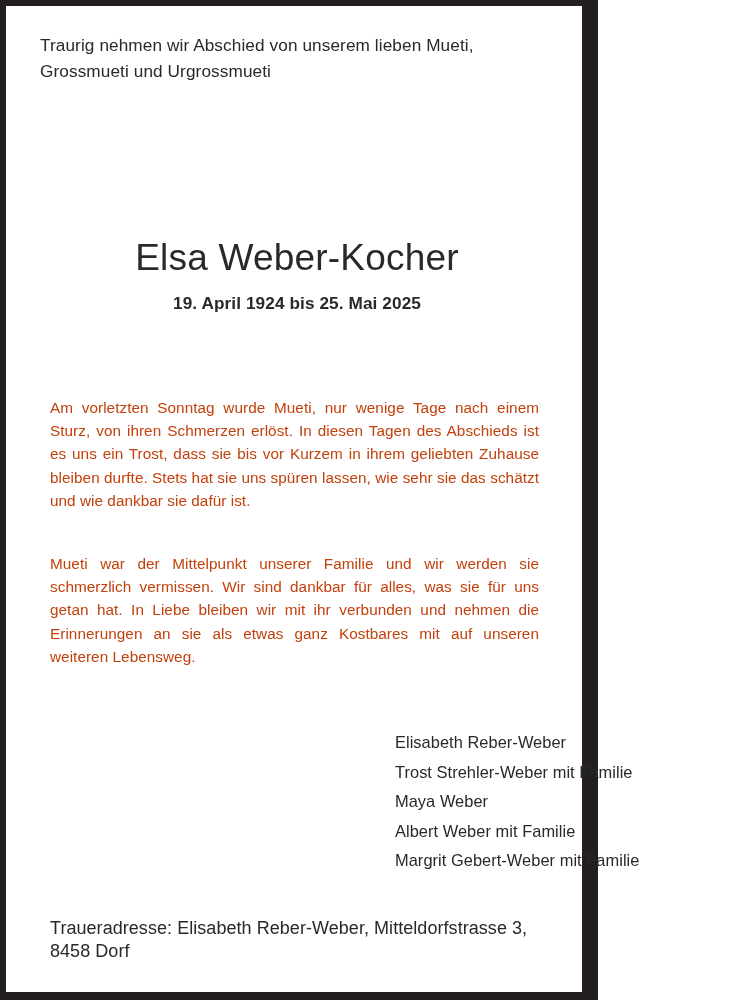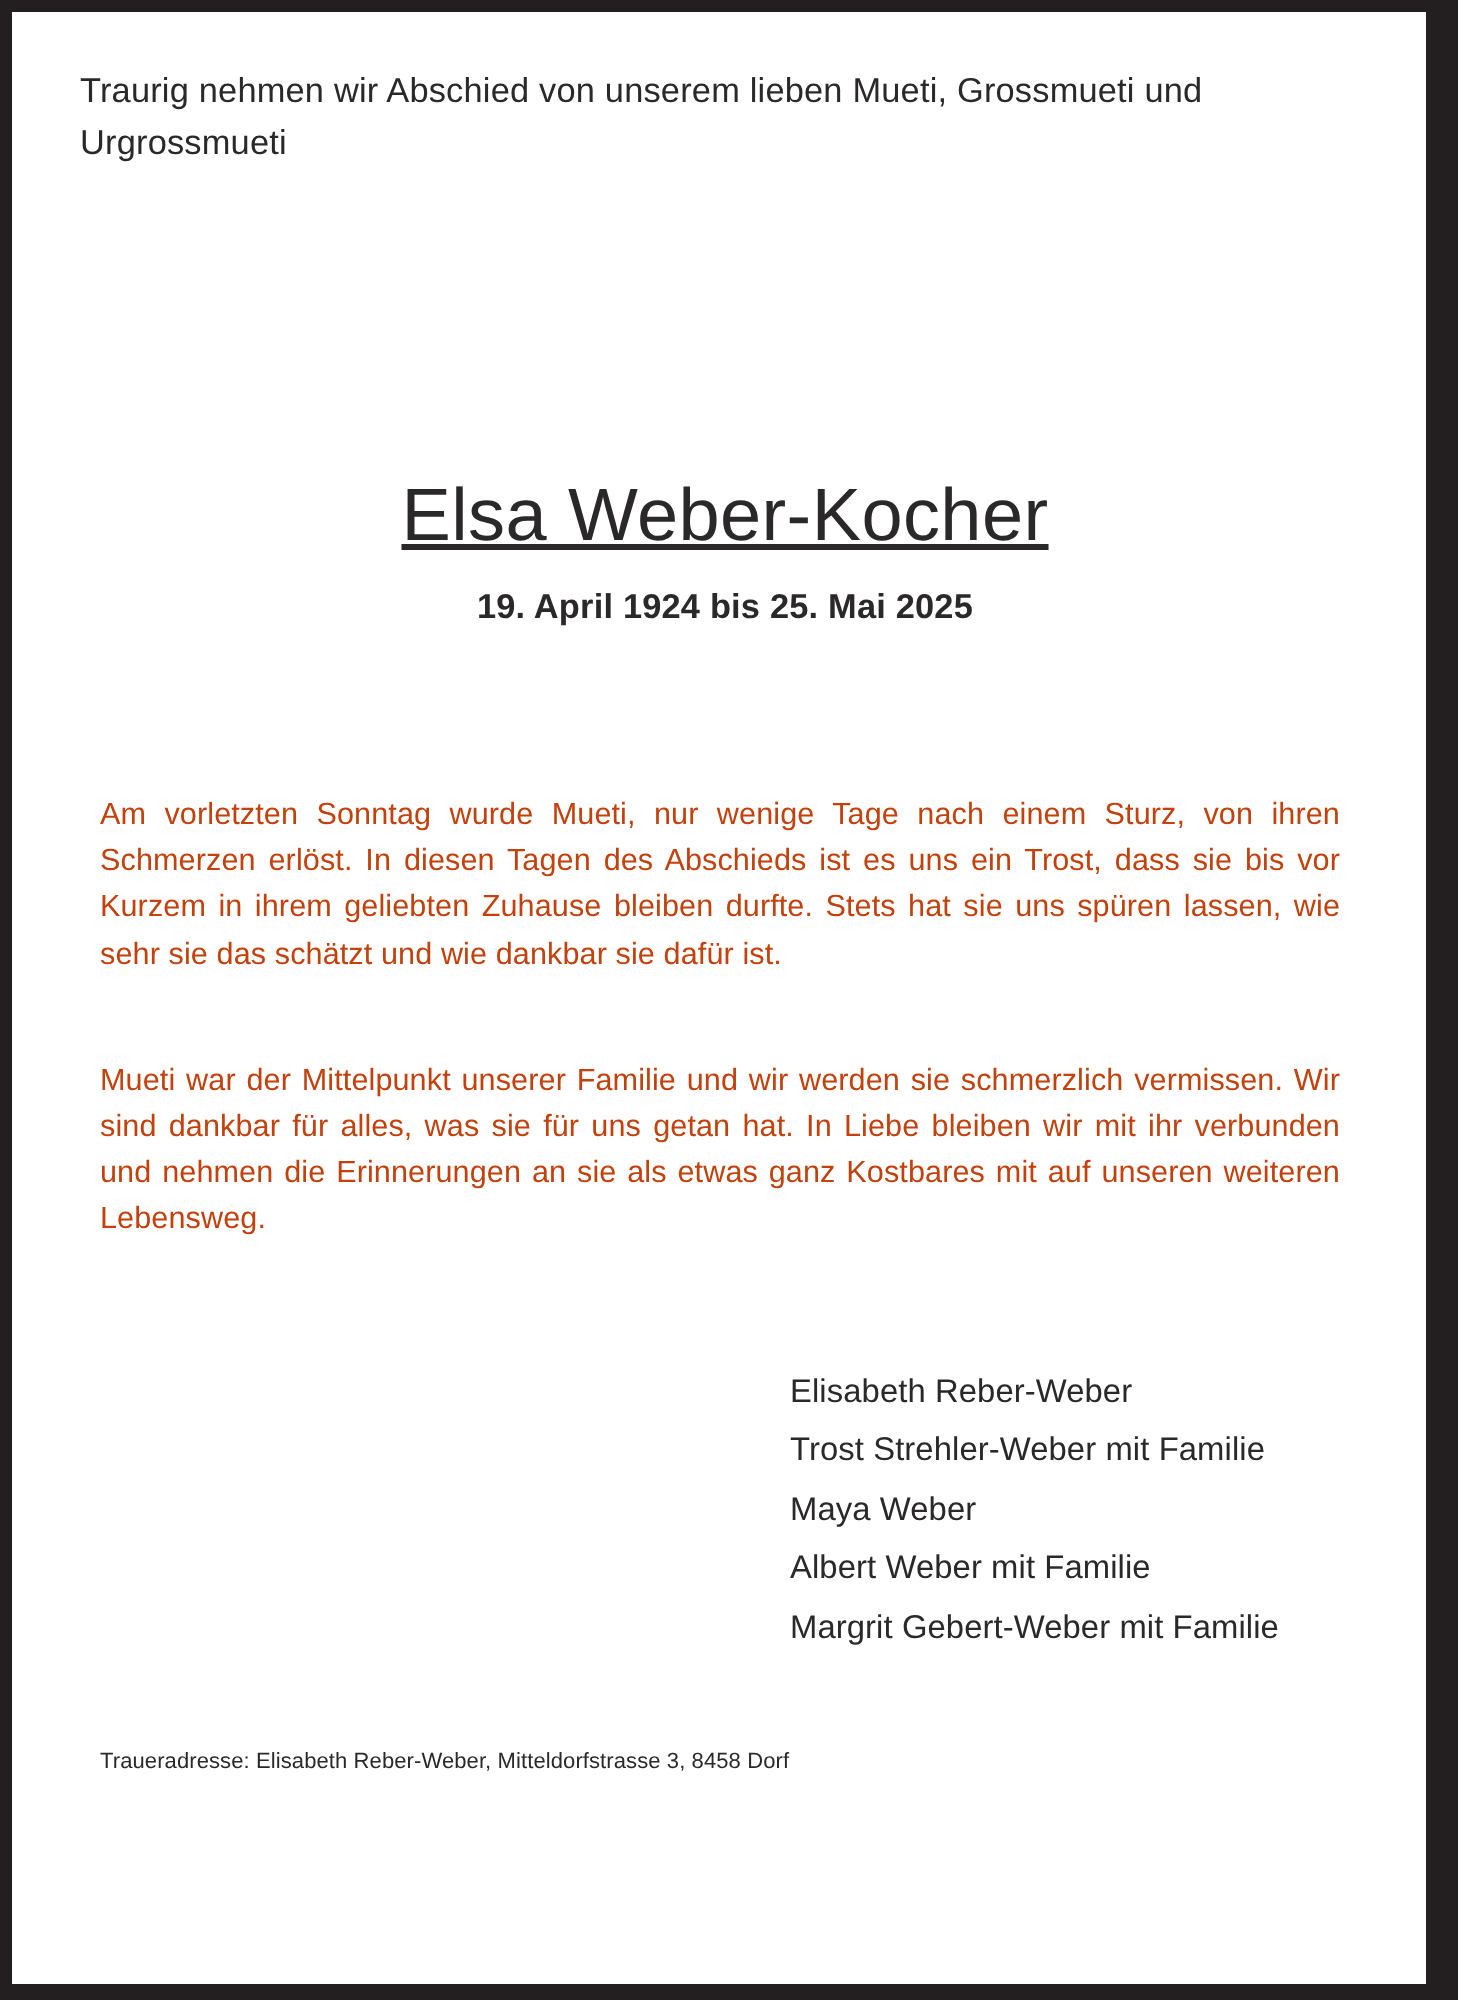"Traurig nehmen wir Abschied von" .notice-frame { width: 729px -> 598px }
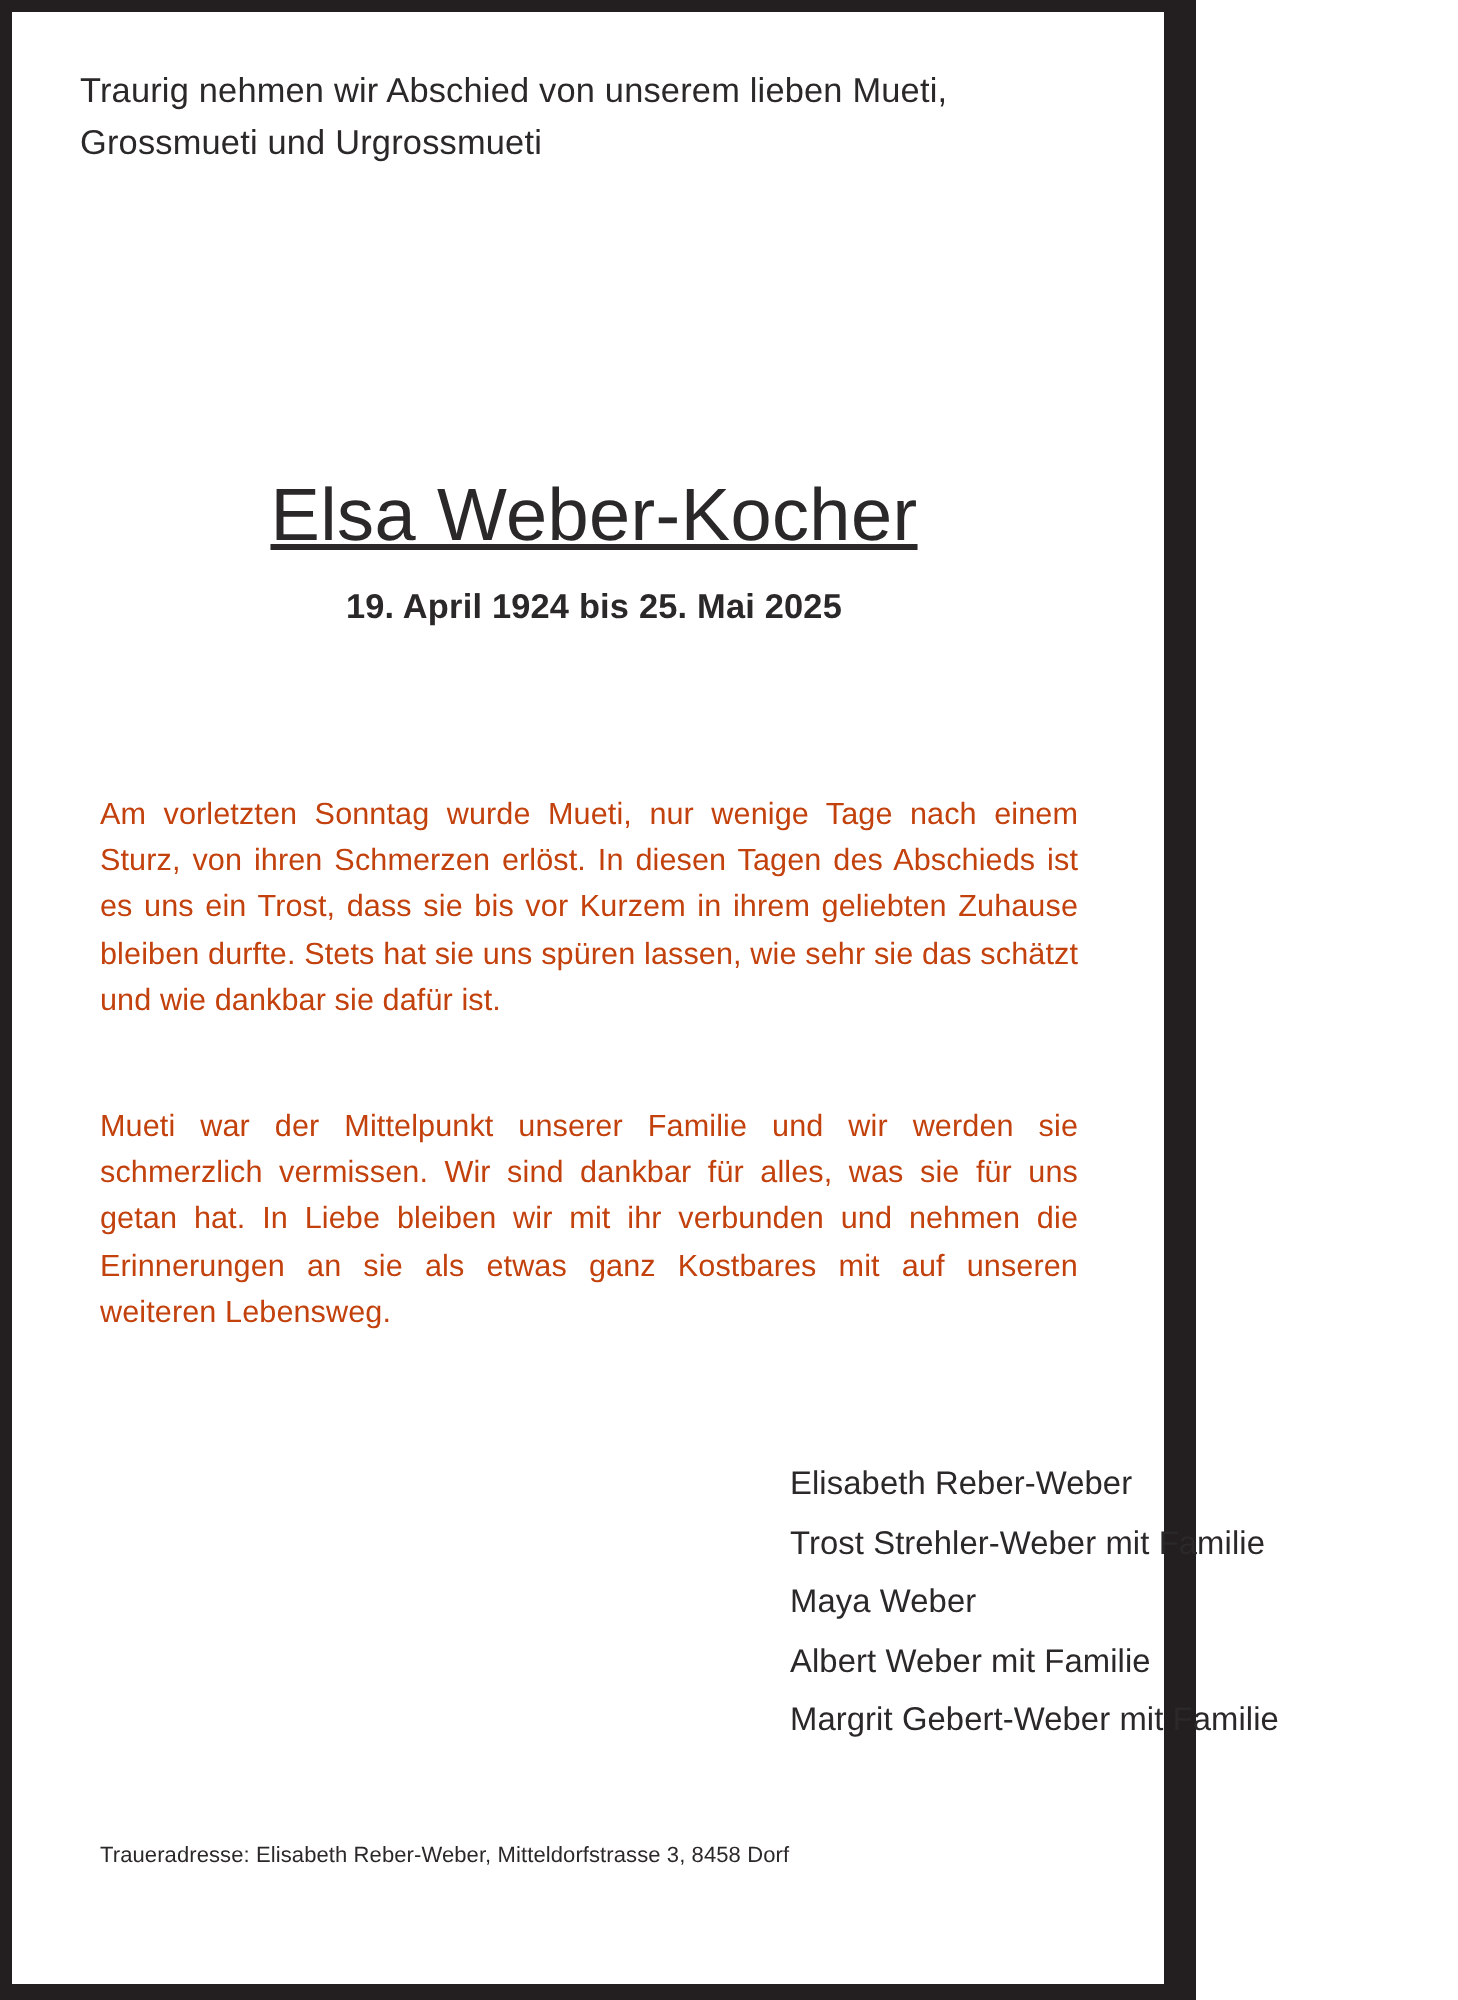"Elsa Weber-Kocher" .deceased-name { text-decoration: underline -> none }
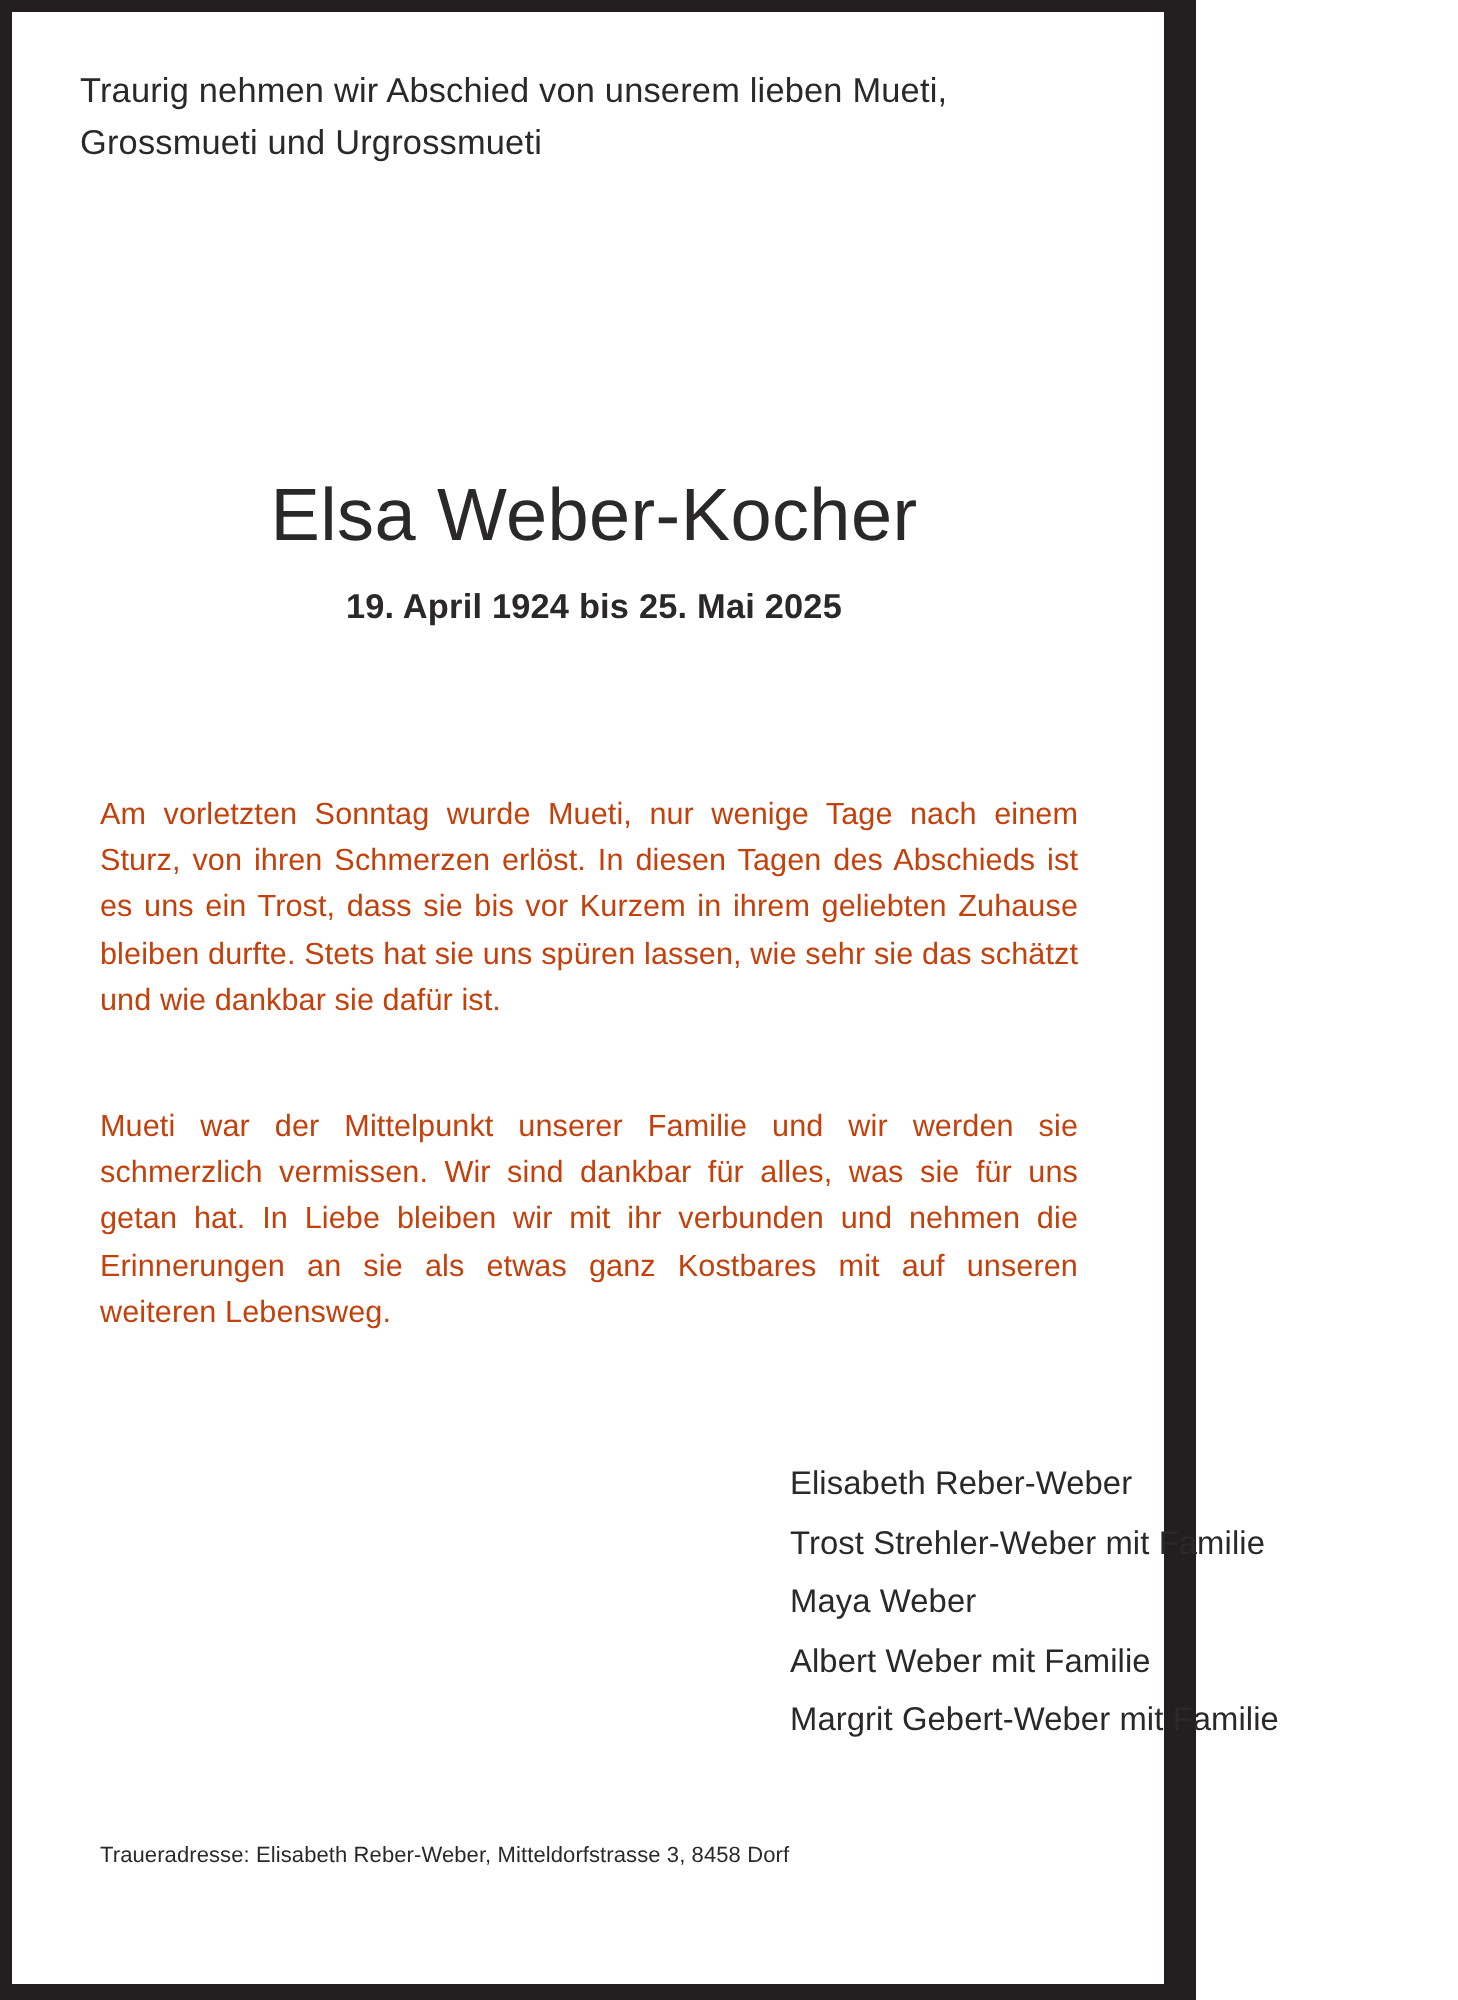"Traueradresse: Elisabeth Reber-Weber," .mourning-address { font-size: 11px -> 18px }
